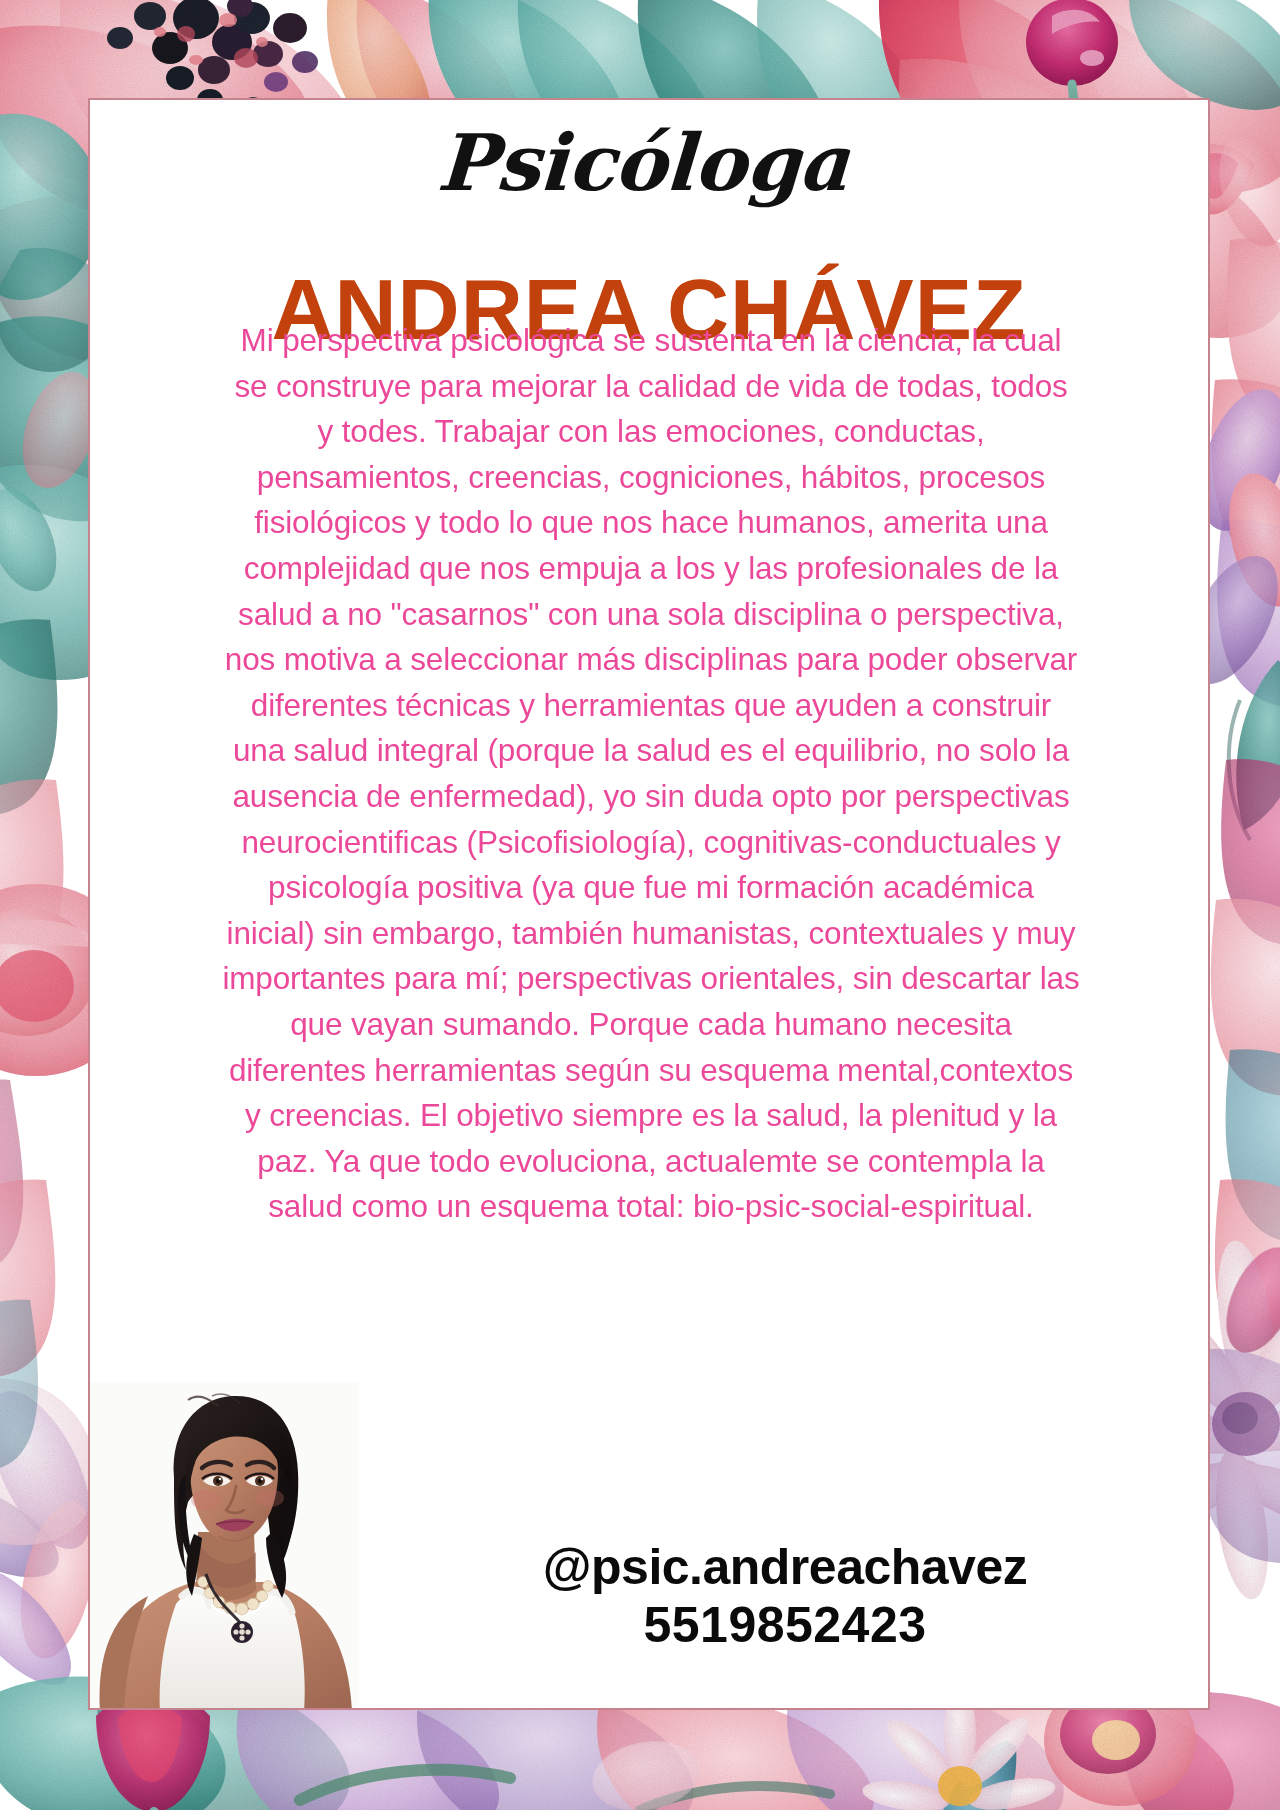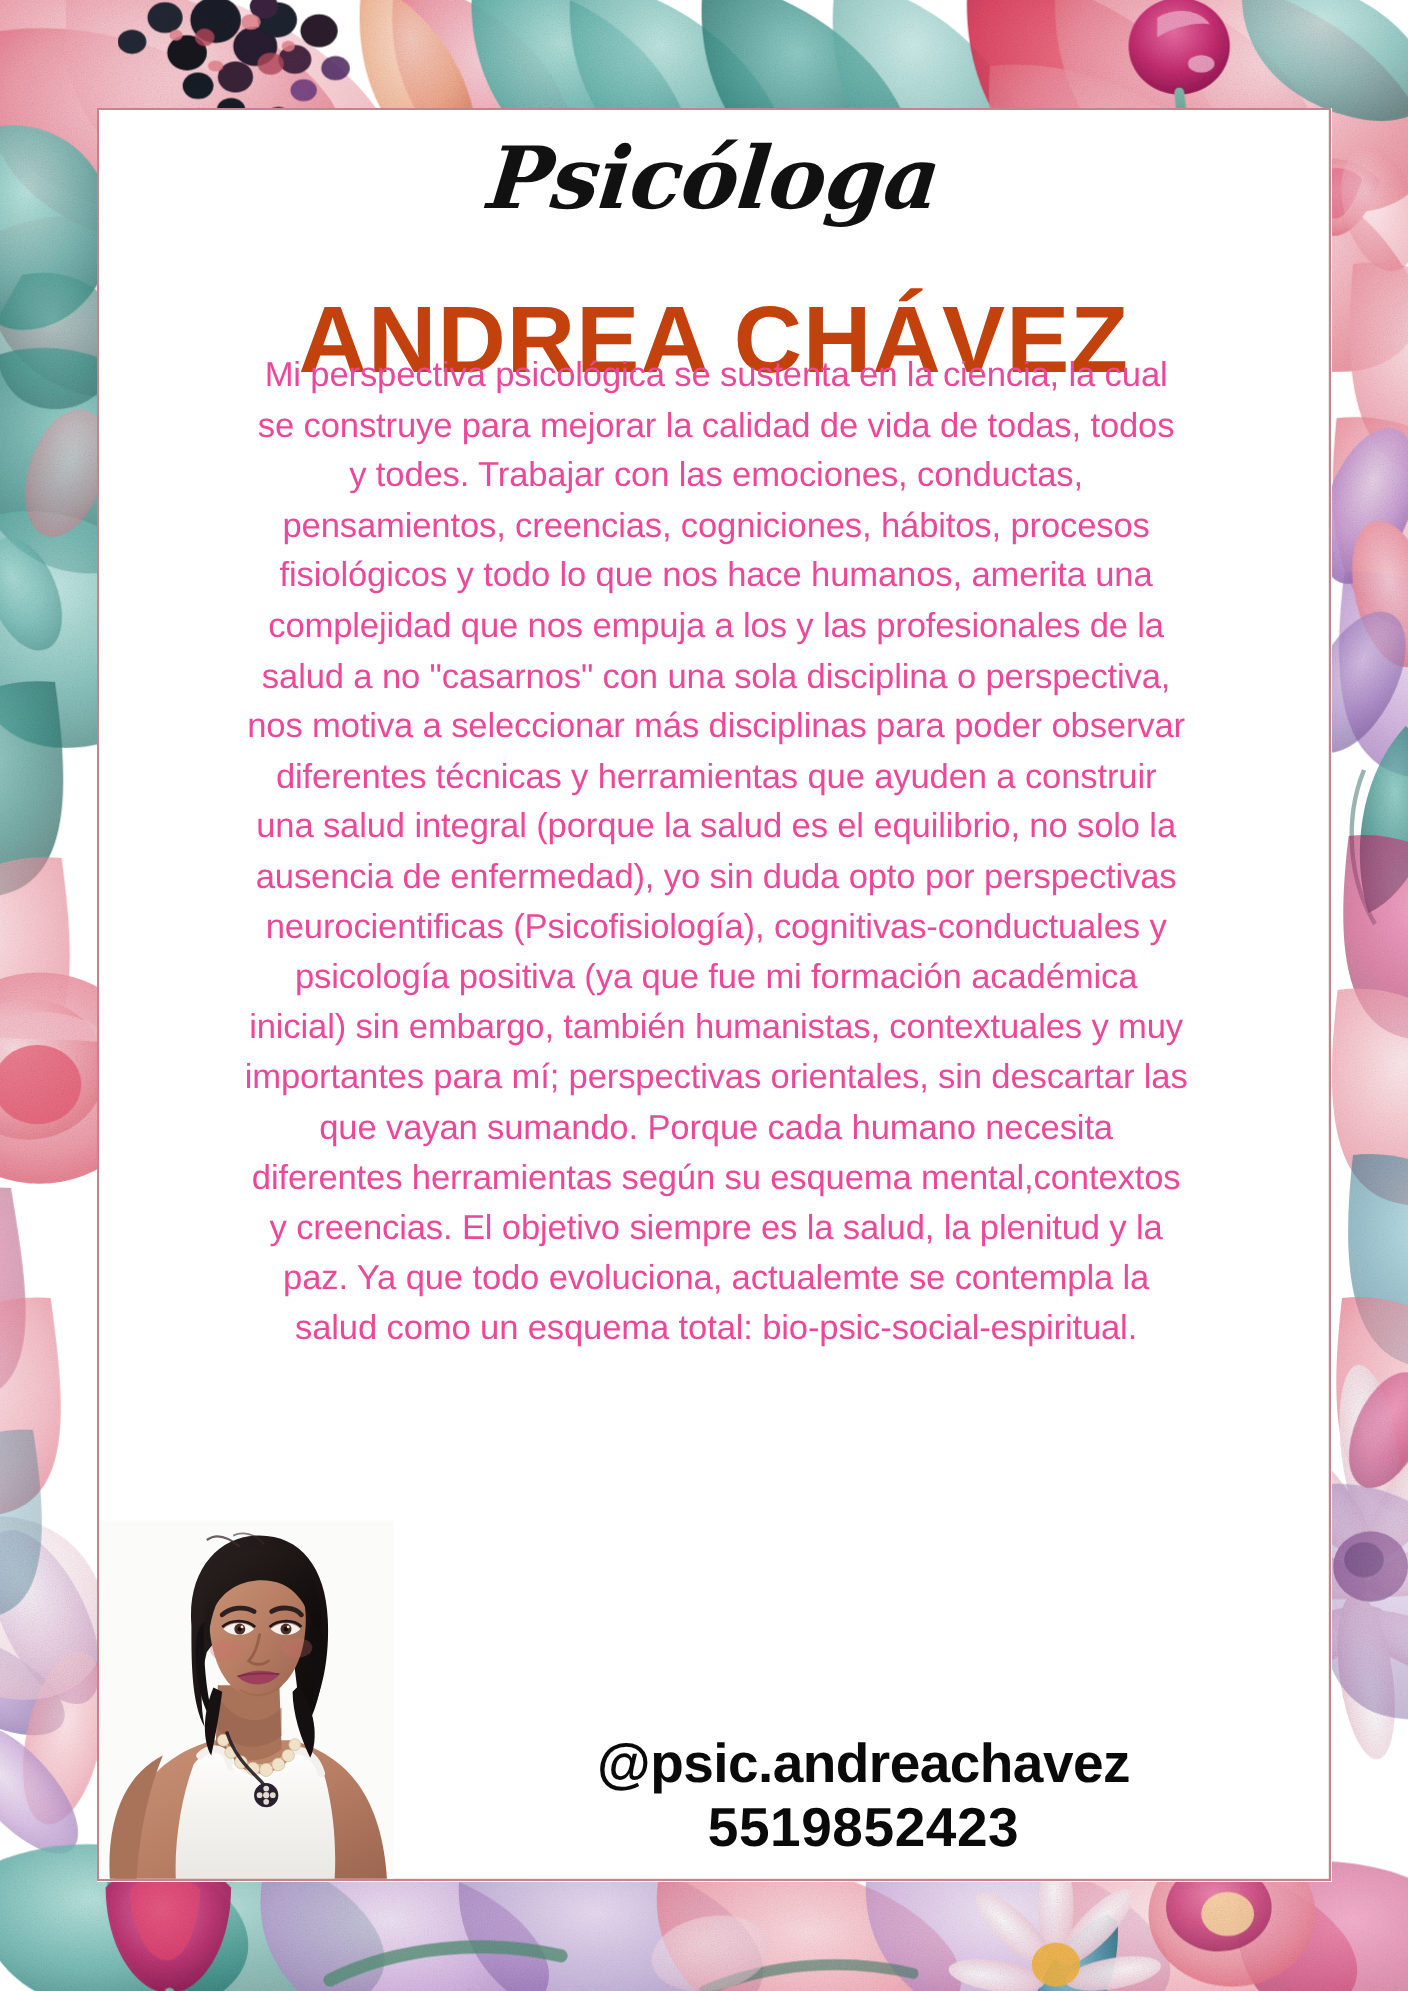"@psic.andreachavez" .handle { margin-top: 36px -> none }
